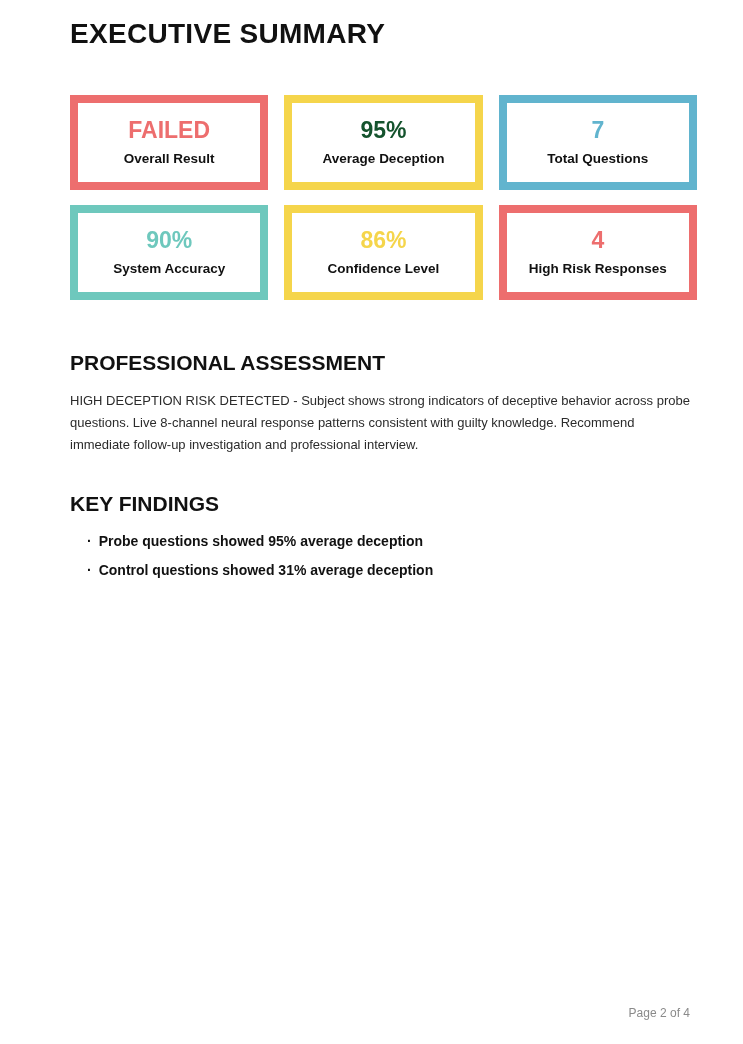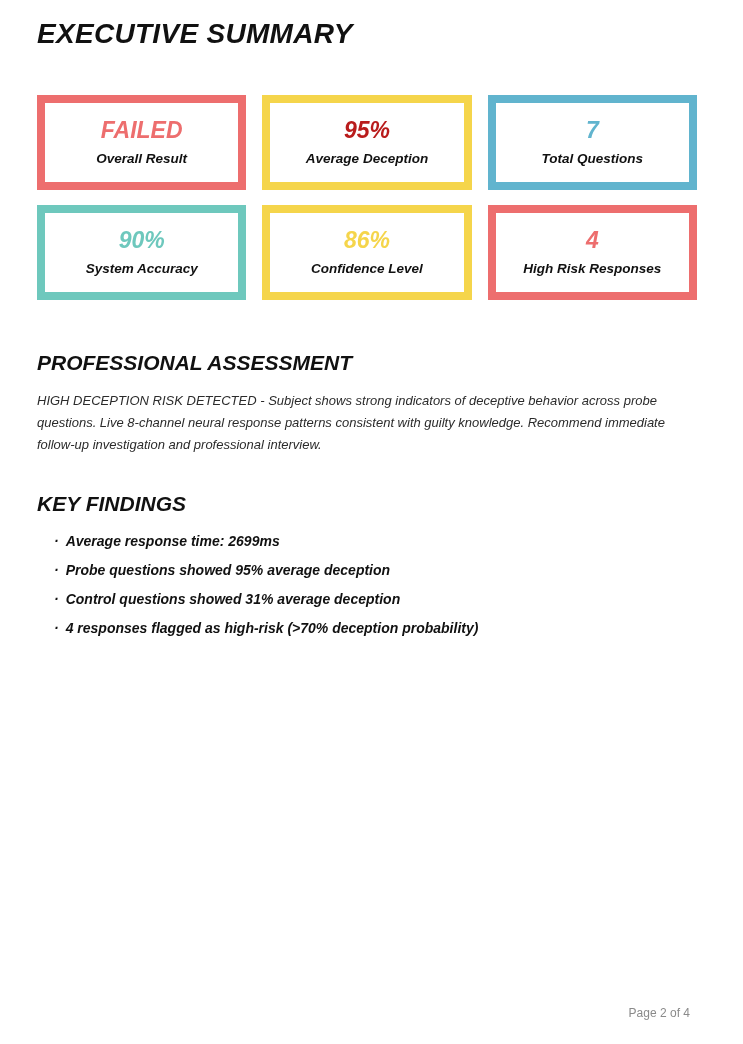"EXECUTIVE SUMMARY" .content { font-style: italic -> none; padding: 18px 46px 0 37px -> 18px 46px 0 70px }
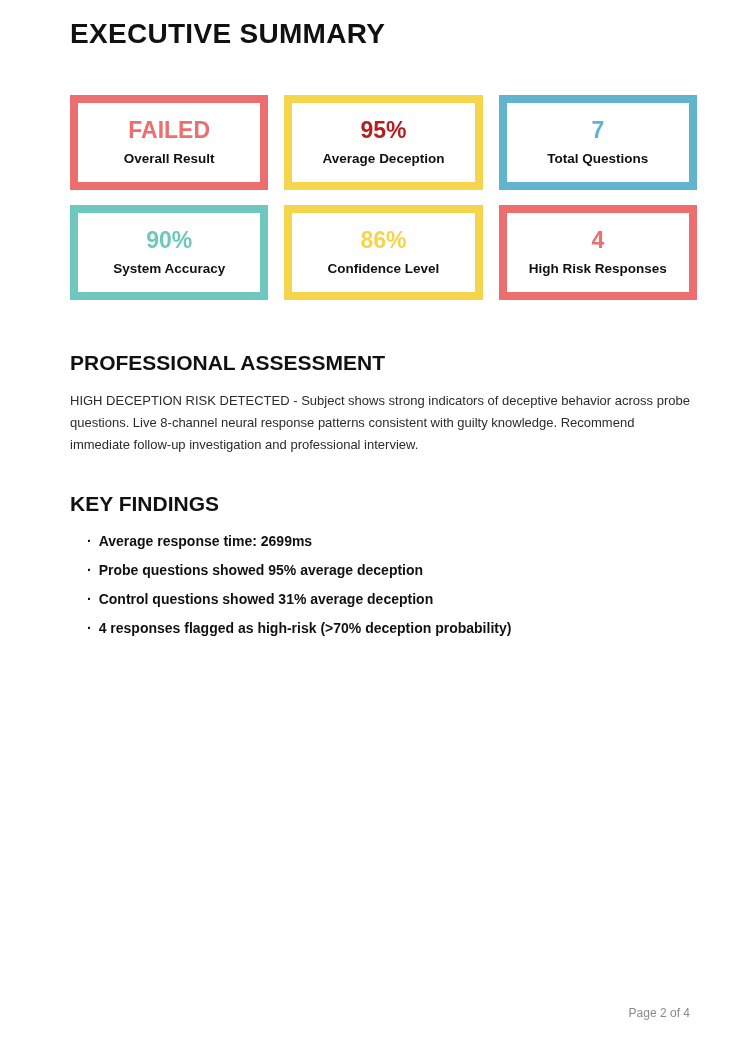"95%" div.card-value { color: #b91c1c -> #14532d }
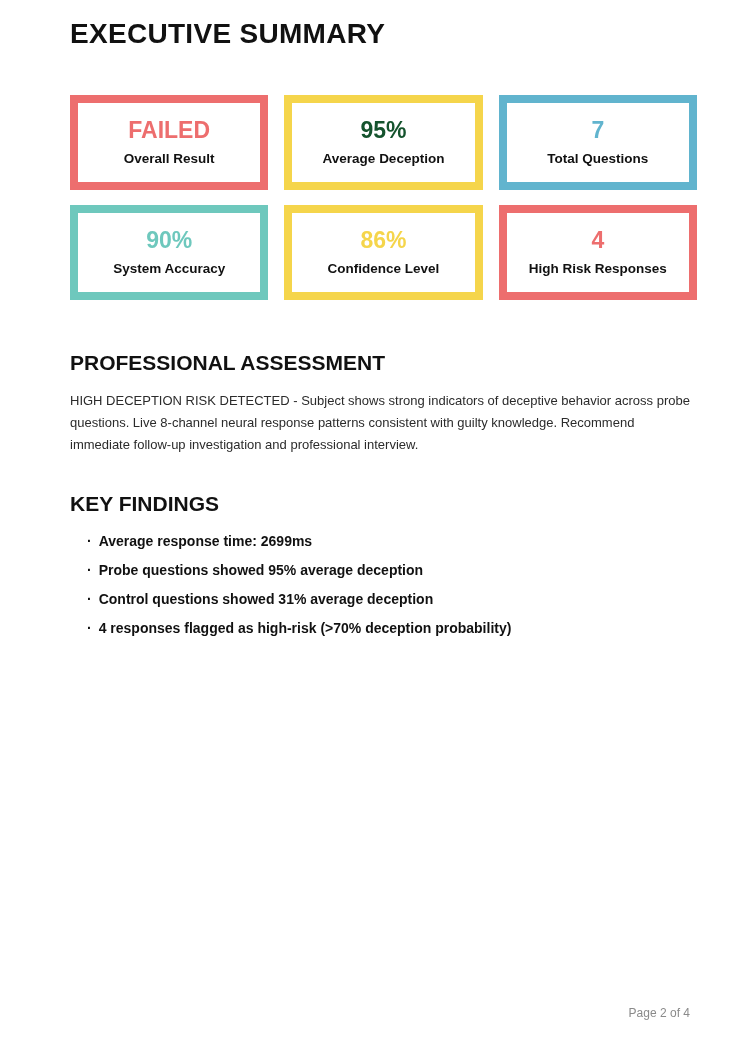"· Average response time: 2699ms" li.finding-item { html: <li><span>·</span><span>Average response time: 2699ms</span></li> -> none }
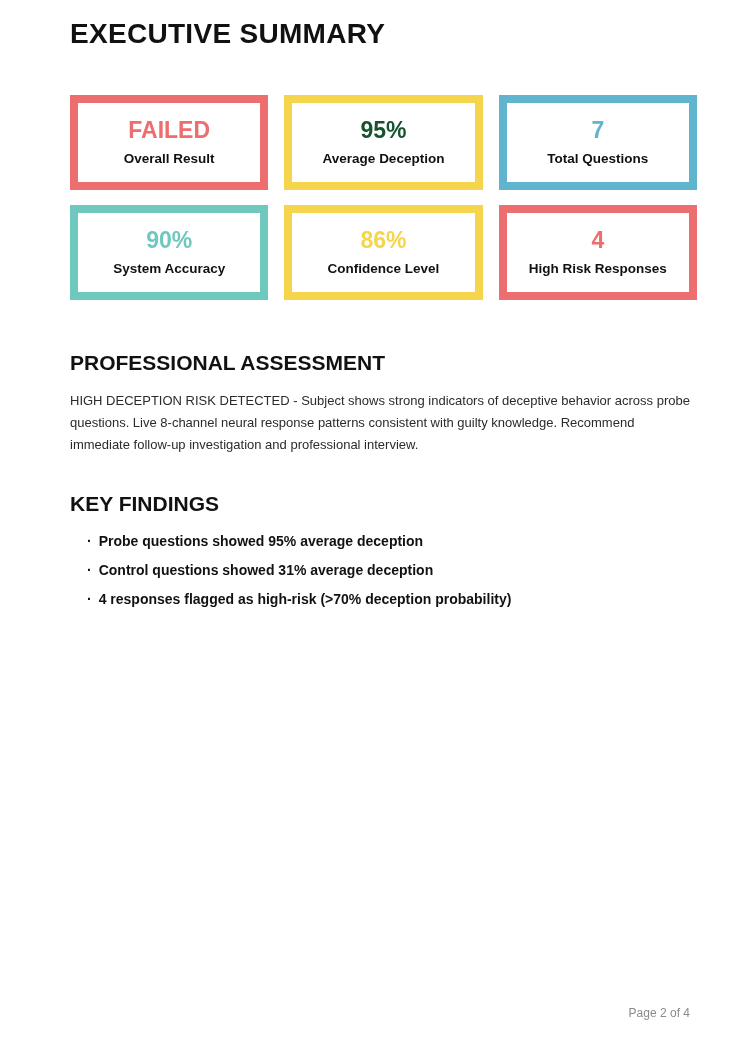"· 4 responses flagged as" li.finding-item { html: <li><span>·</span><span>4 responses flagged as high-risk (&gt;70% deception probability)</span></li> -> none }
